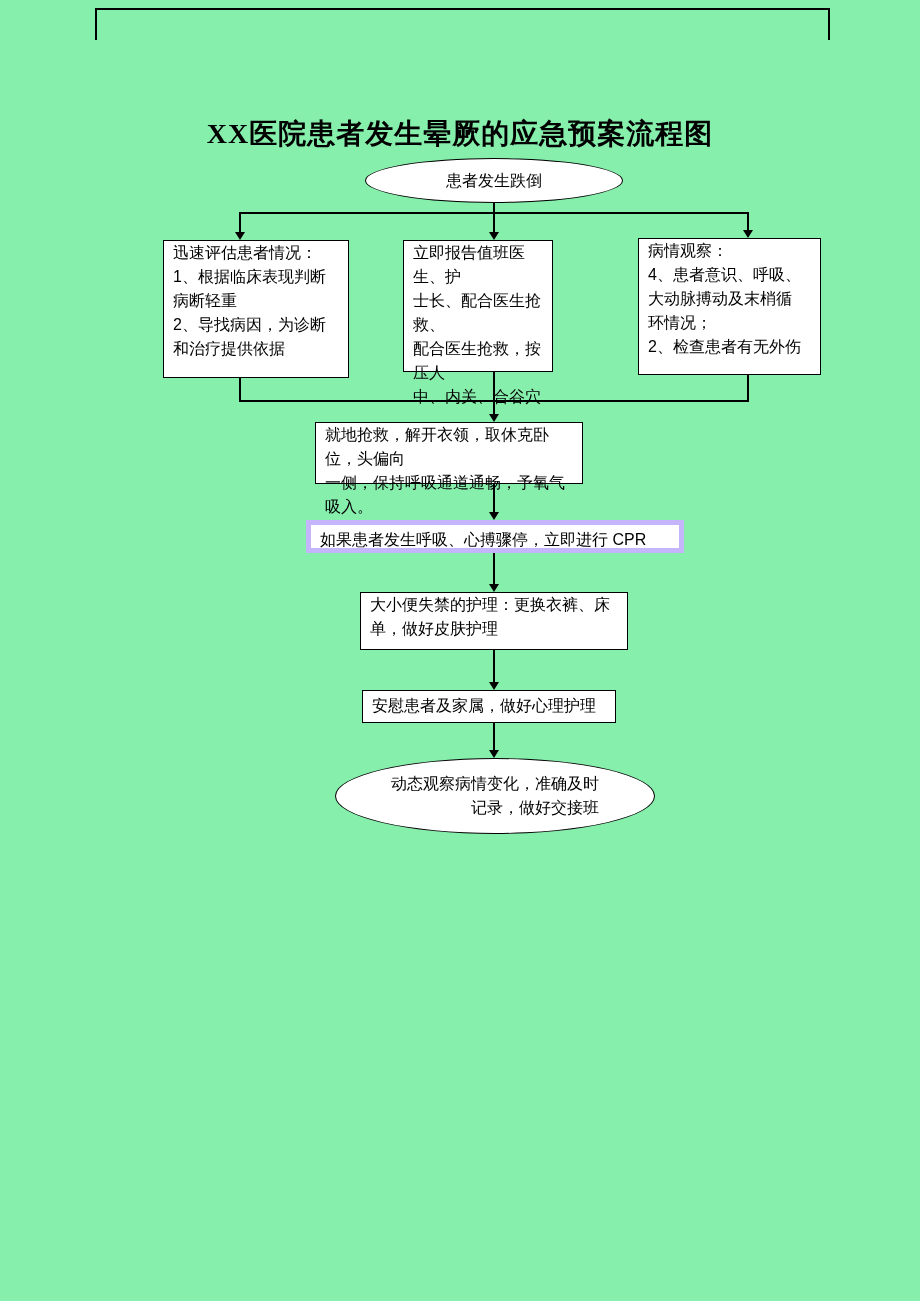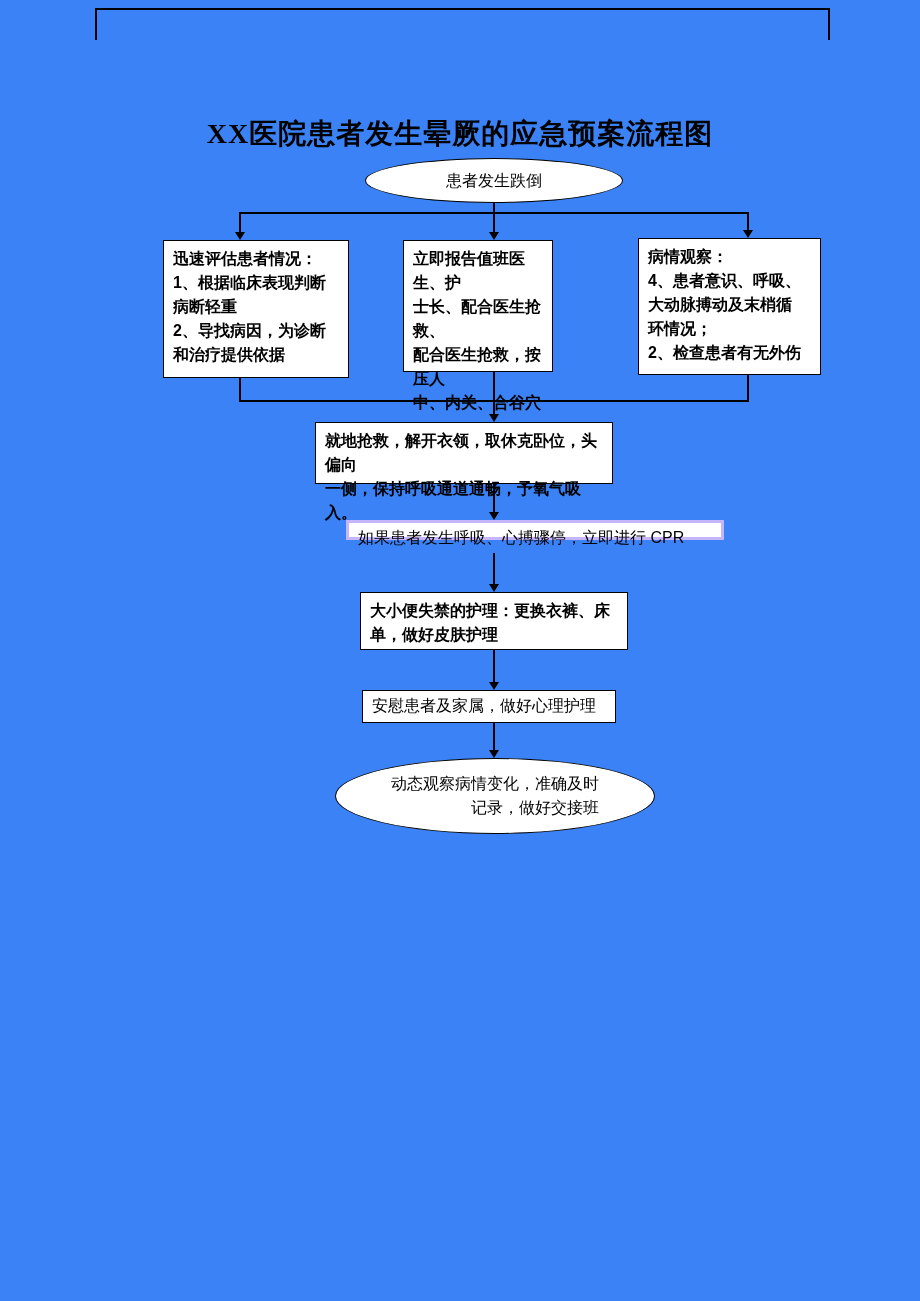"XX医院患者发生晕厥的应急预案流程图" .page { background: #3b82f6 -> #86efac }
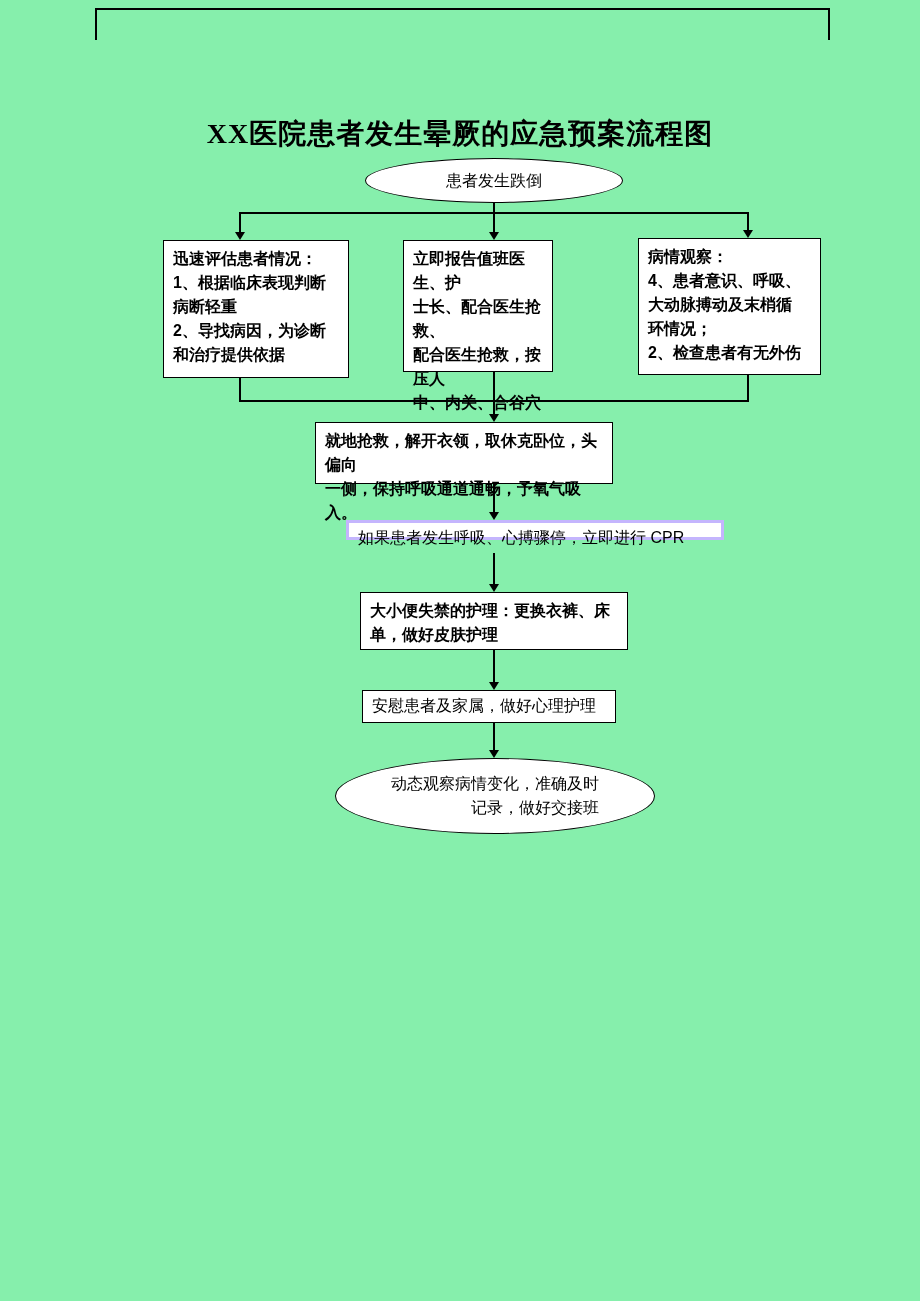"迅速评估患者情况：" .box { font-weight: bold -> none; padding: 6px 9px -> 0 9px }
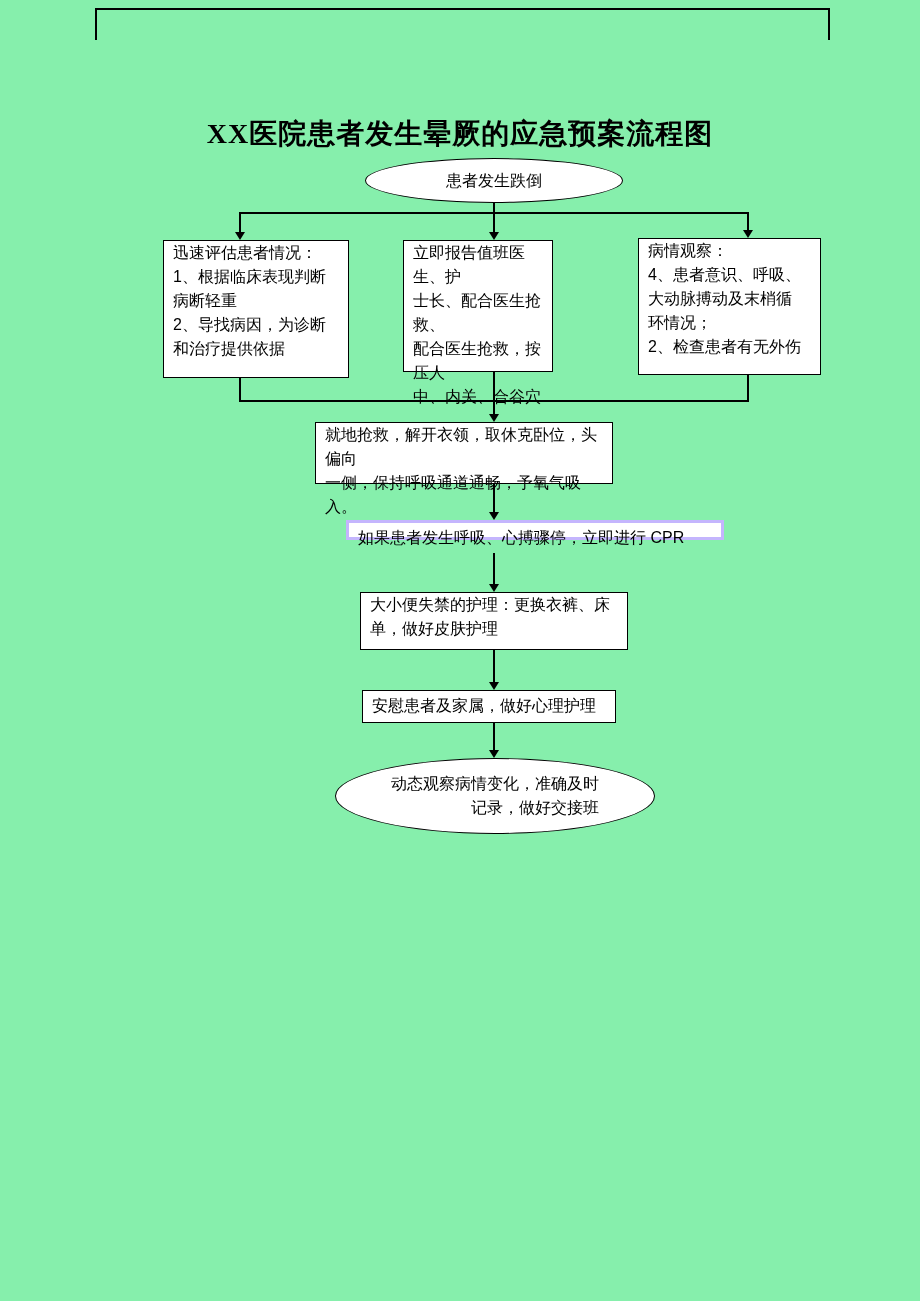"就地抢救，解开衣领，取休克卧位，头偏向" div.node { width: 298px -> 268px }
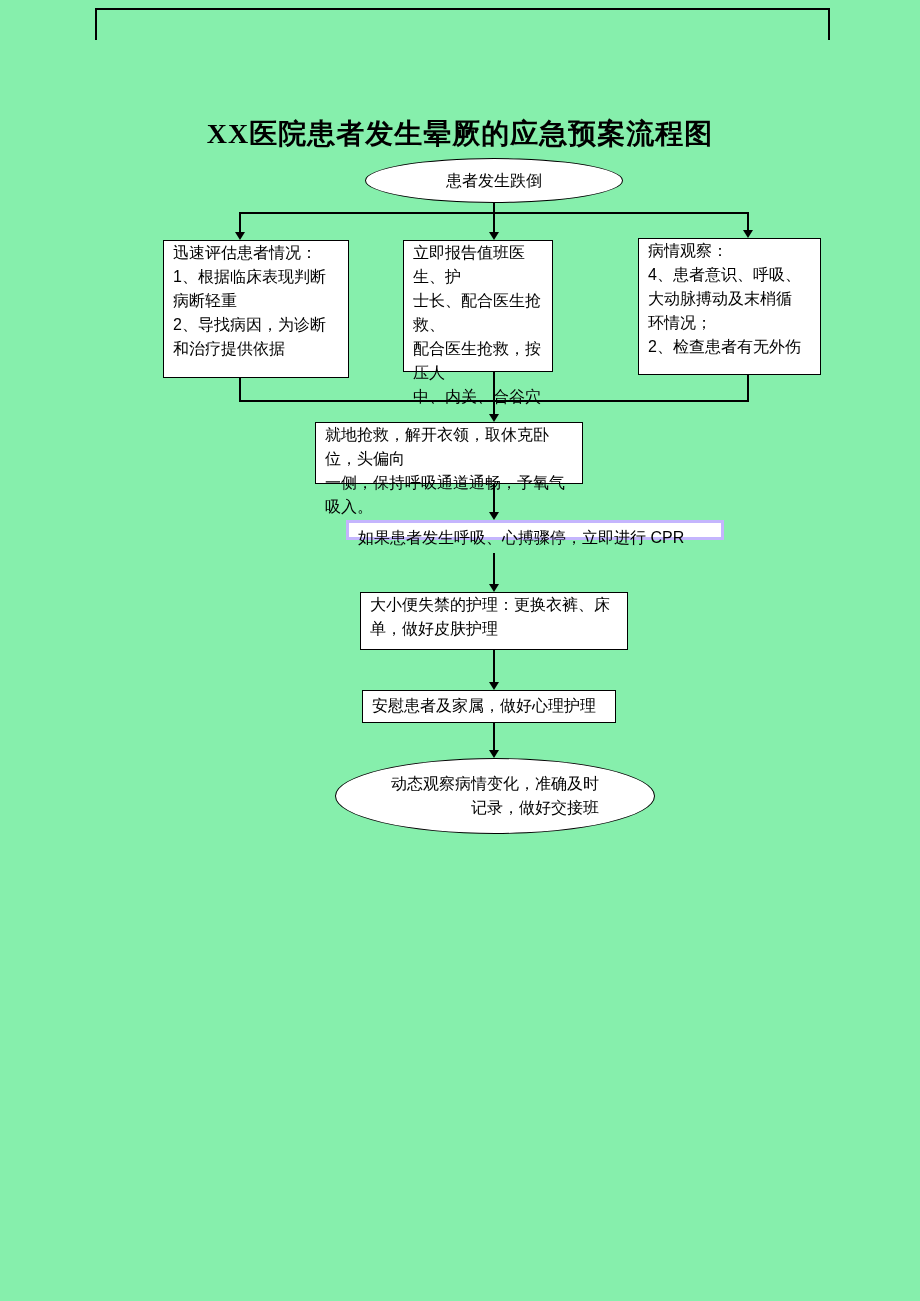"如果患者发生呼吸、心搏骤停，立即进行 CPR" div.node { border: 3px solid #c4b5fd -> 5px solid #c4b5fd; height: 20px -> 33px; margin-left: 40px -> none }
